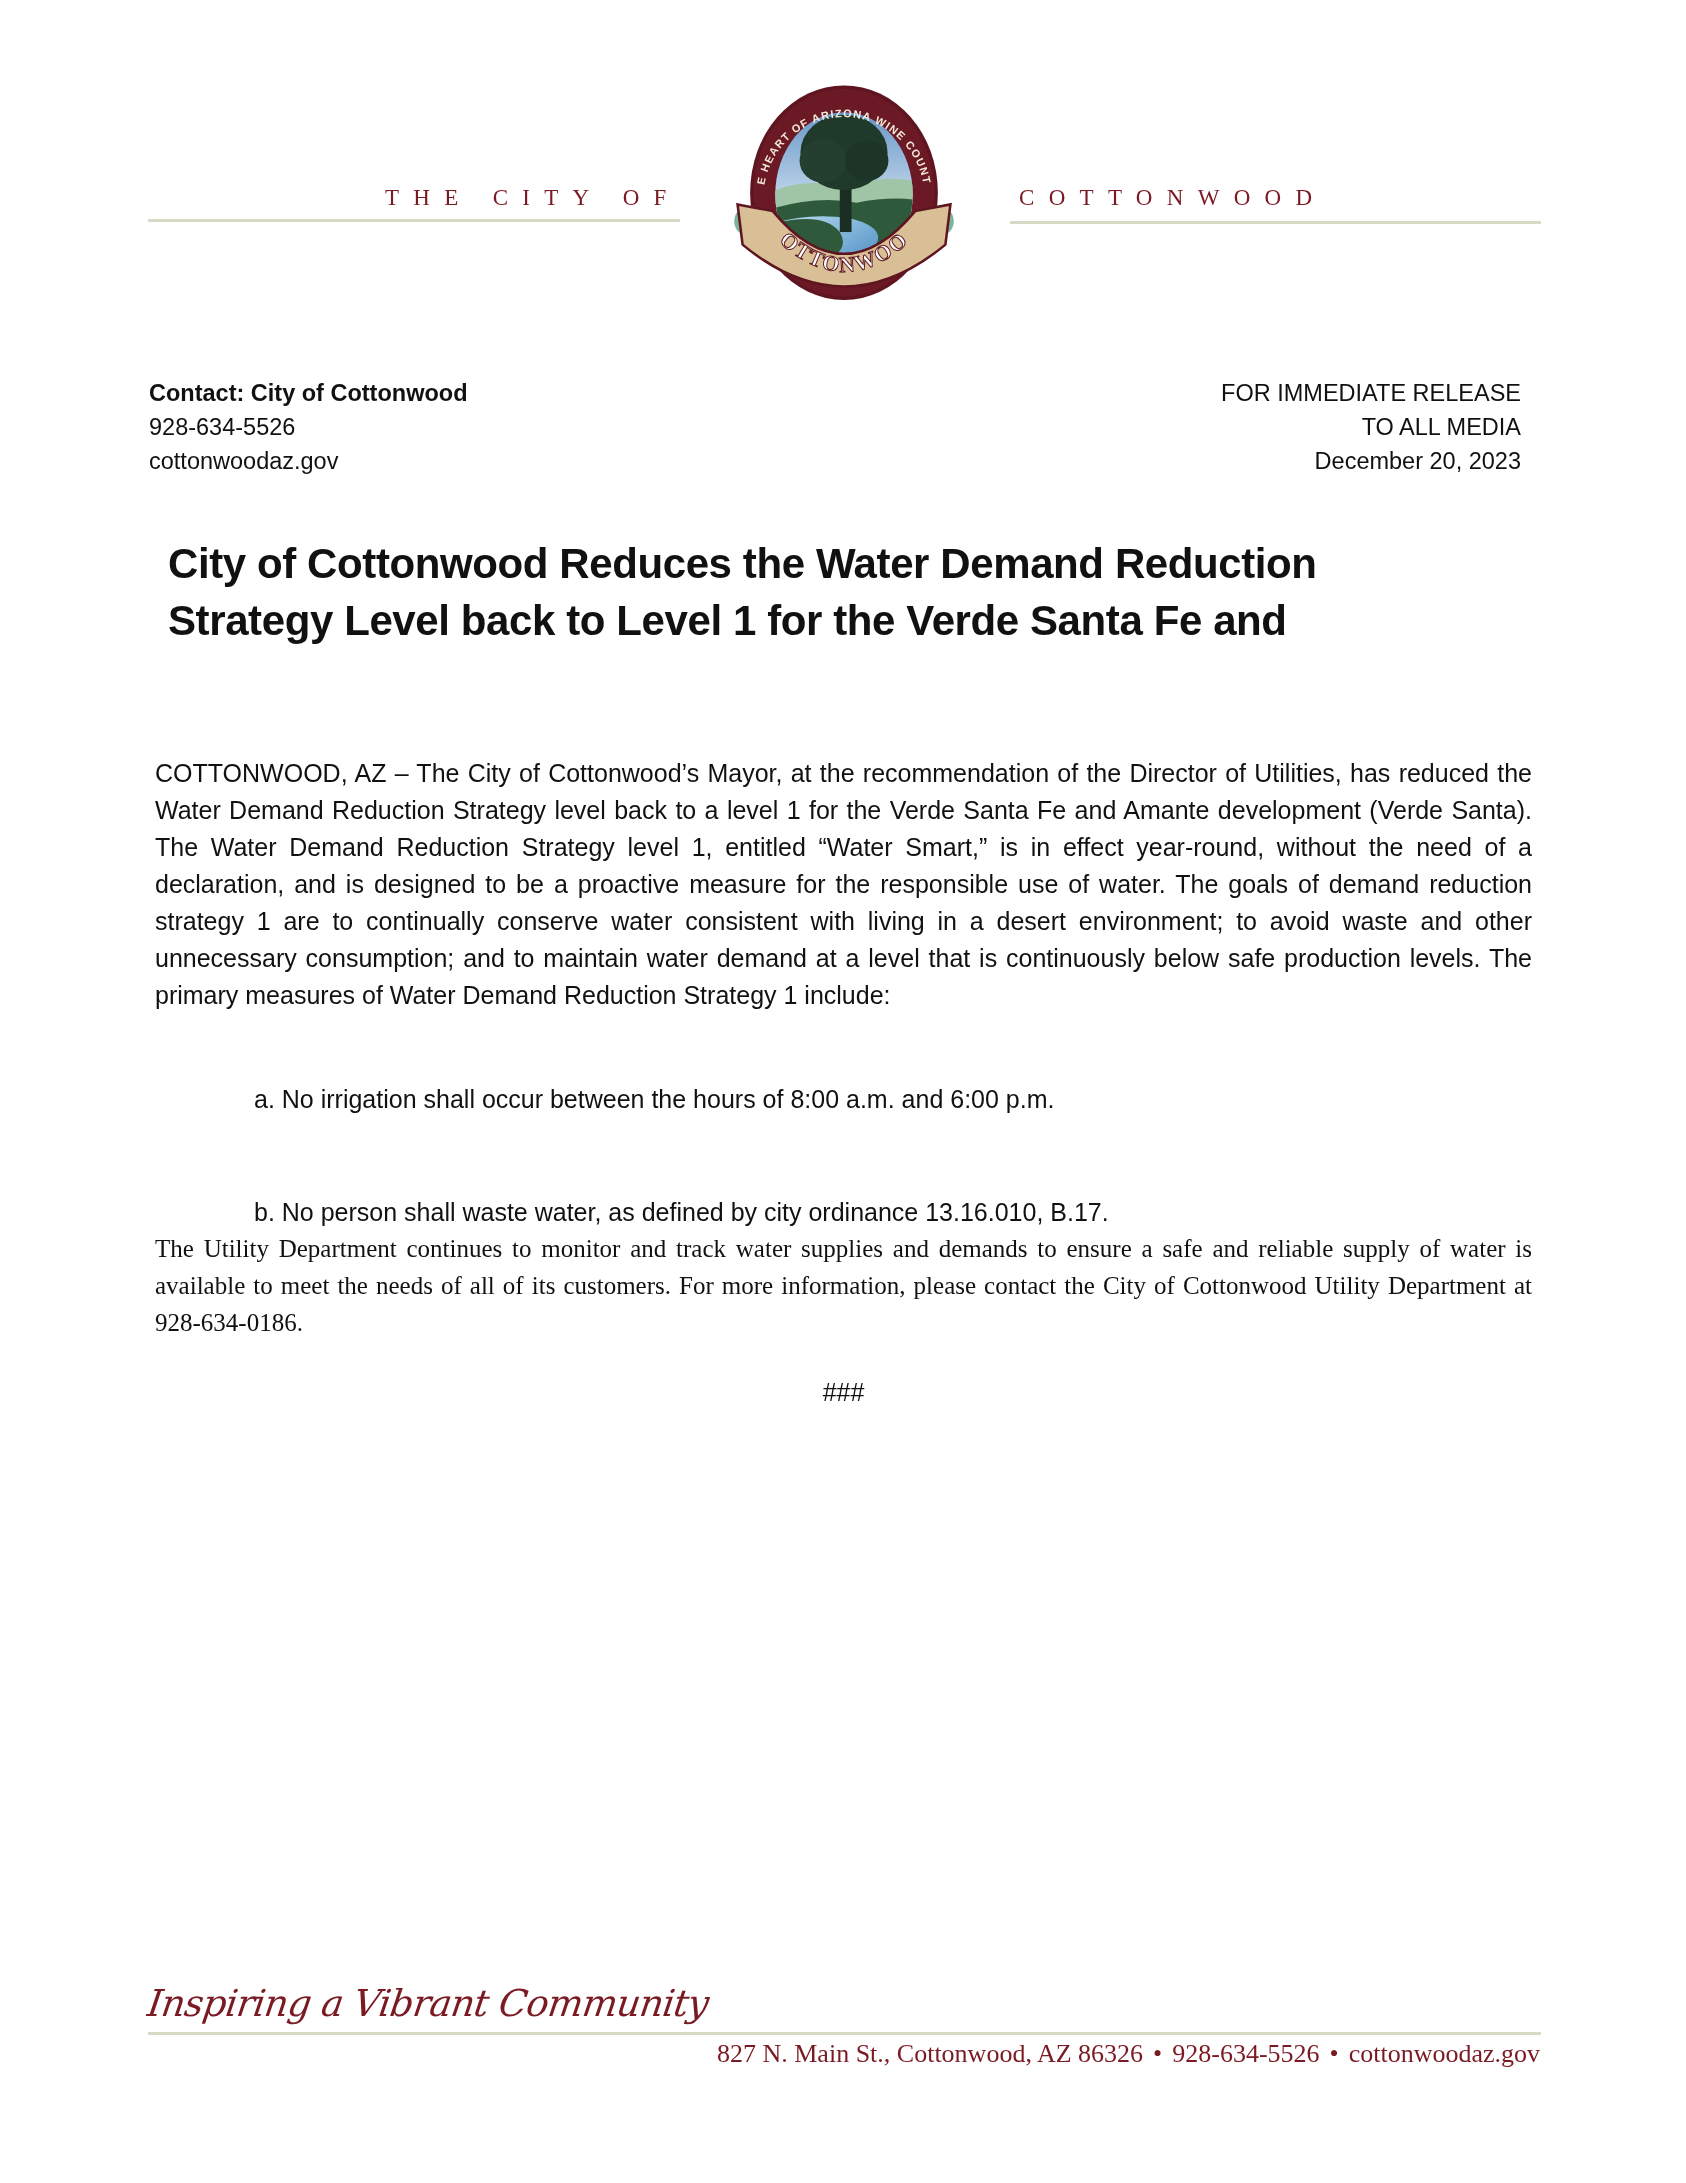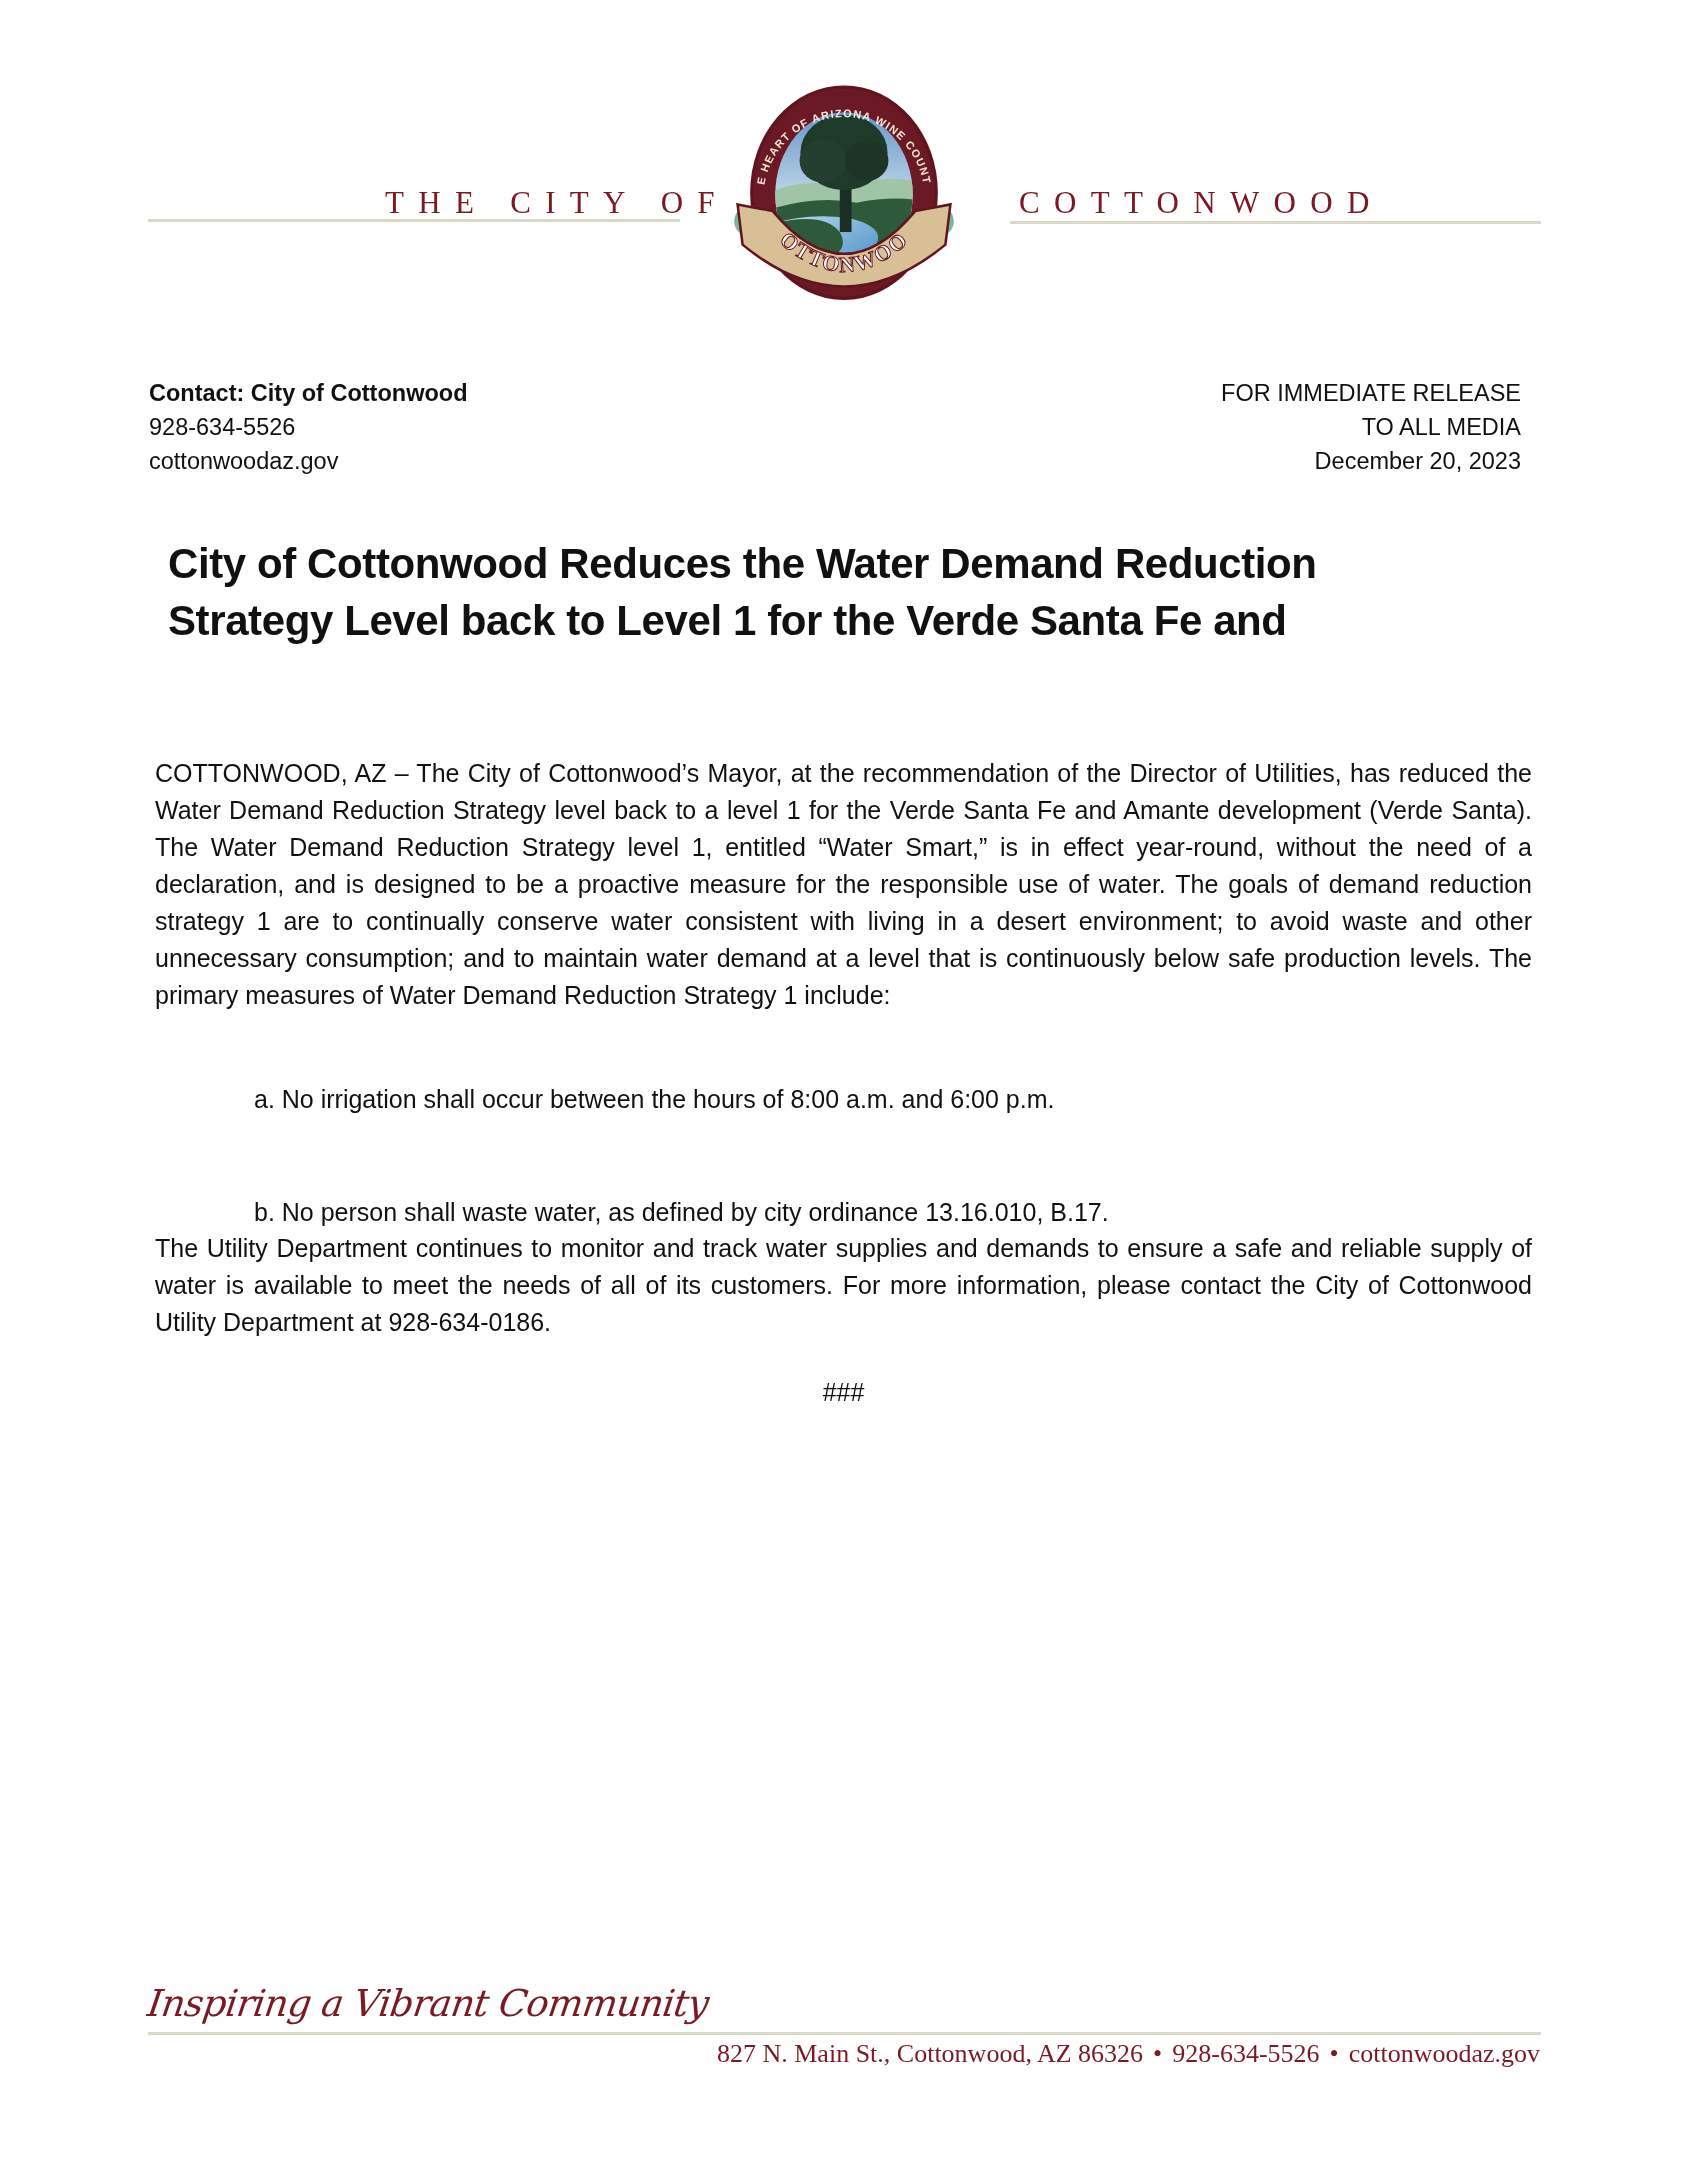"THE CITY OF" .lh-text { font-size: 31px -> 23px }
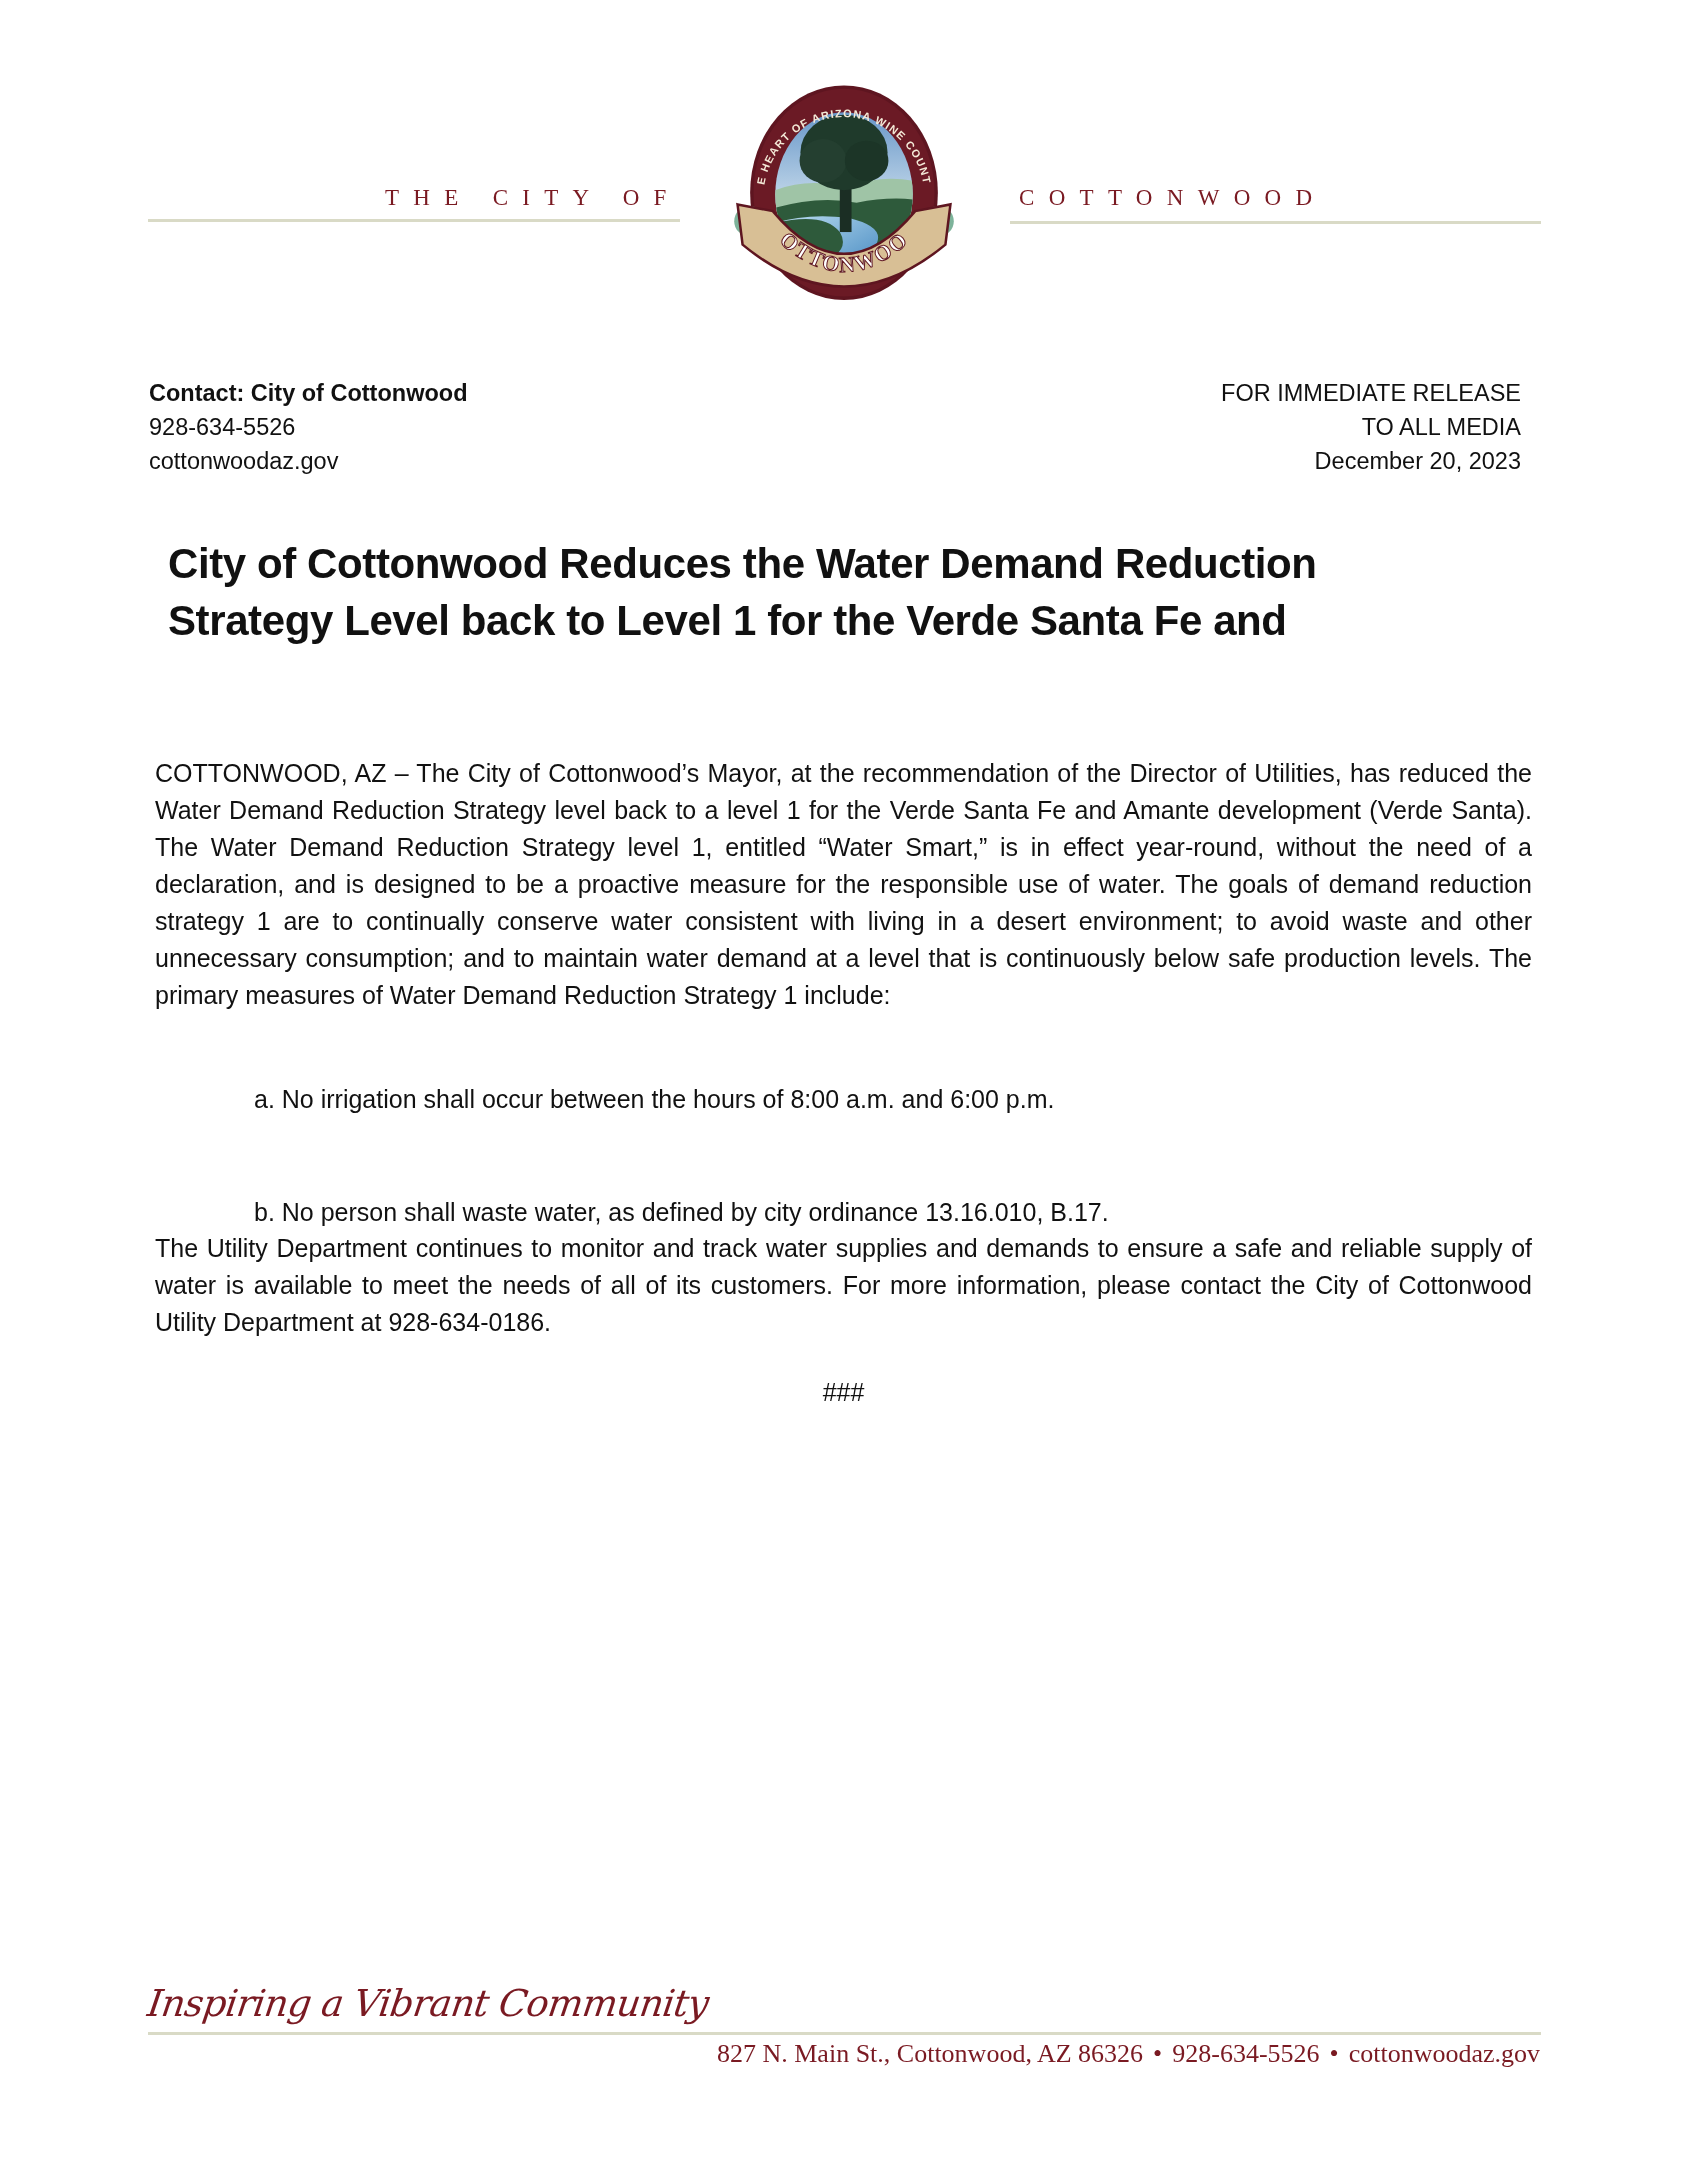"The Utility Department continues to" .p2 { font-family: none -> Liberation Serif, serif }
